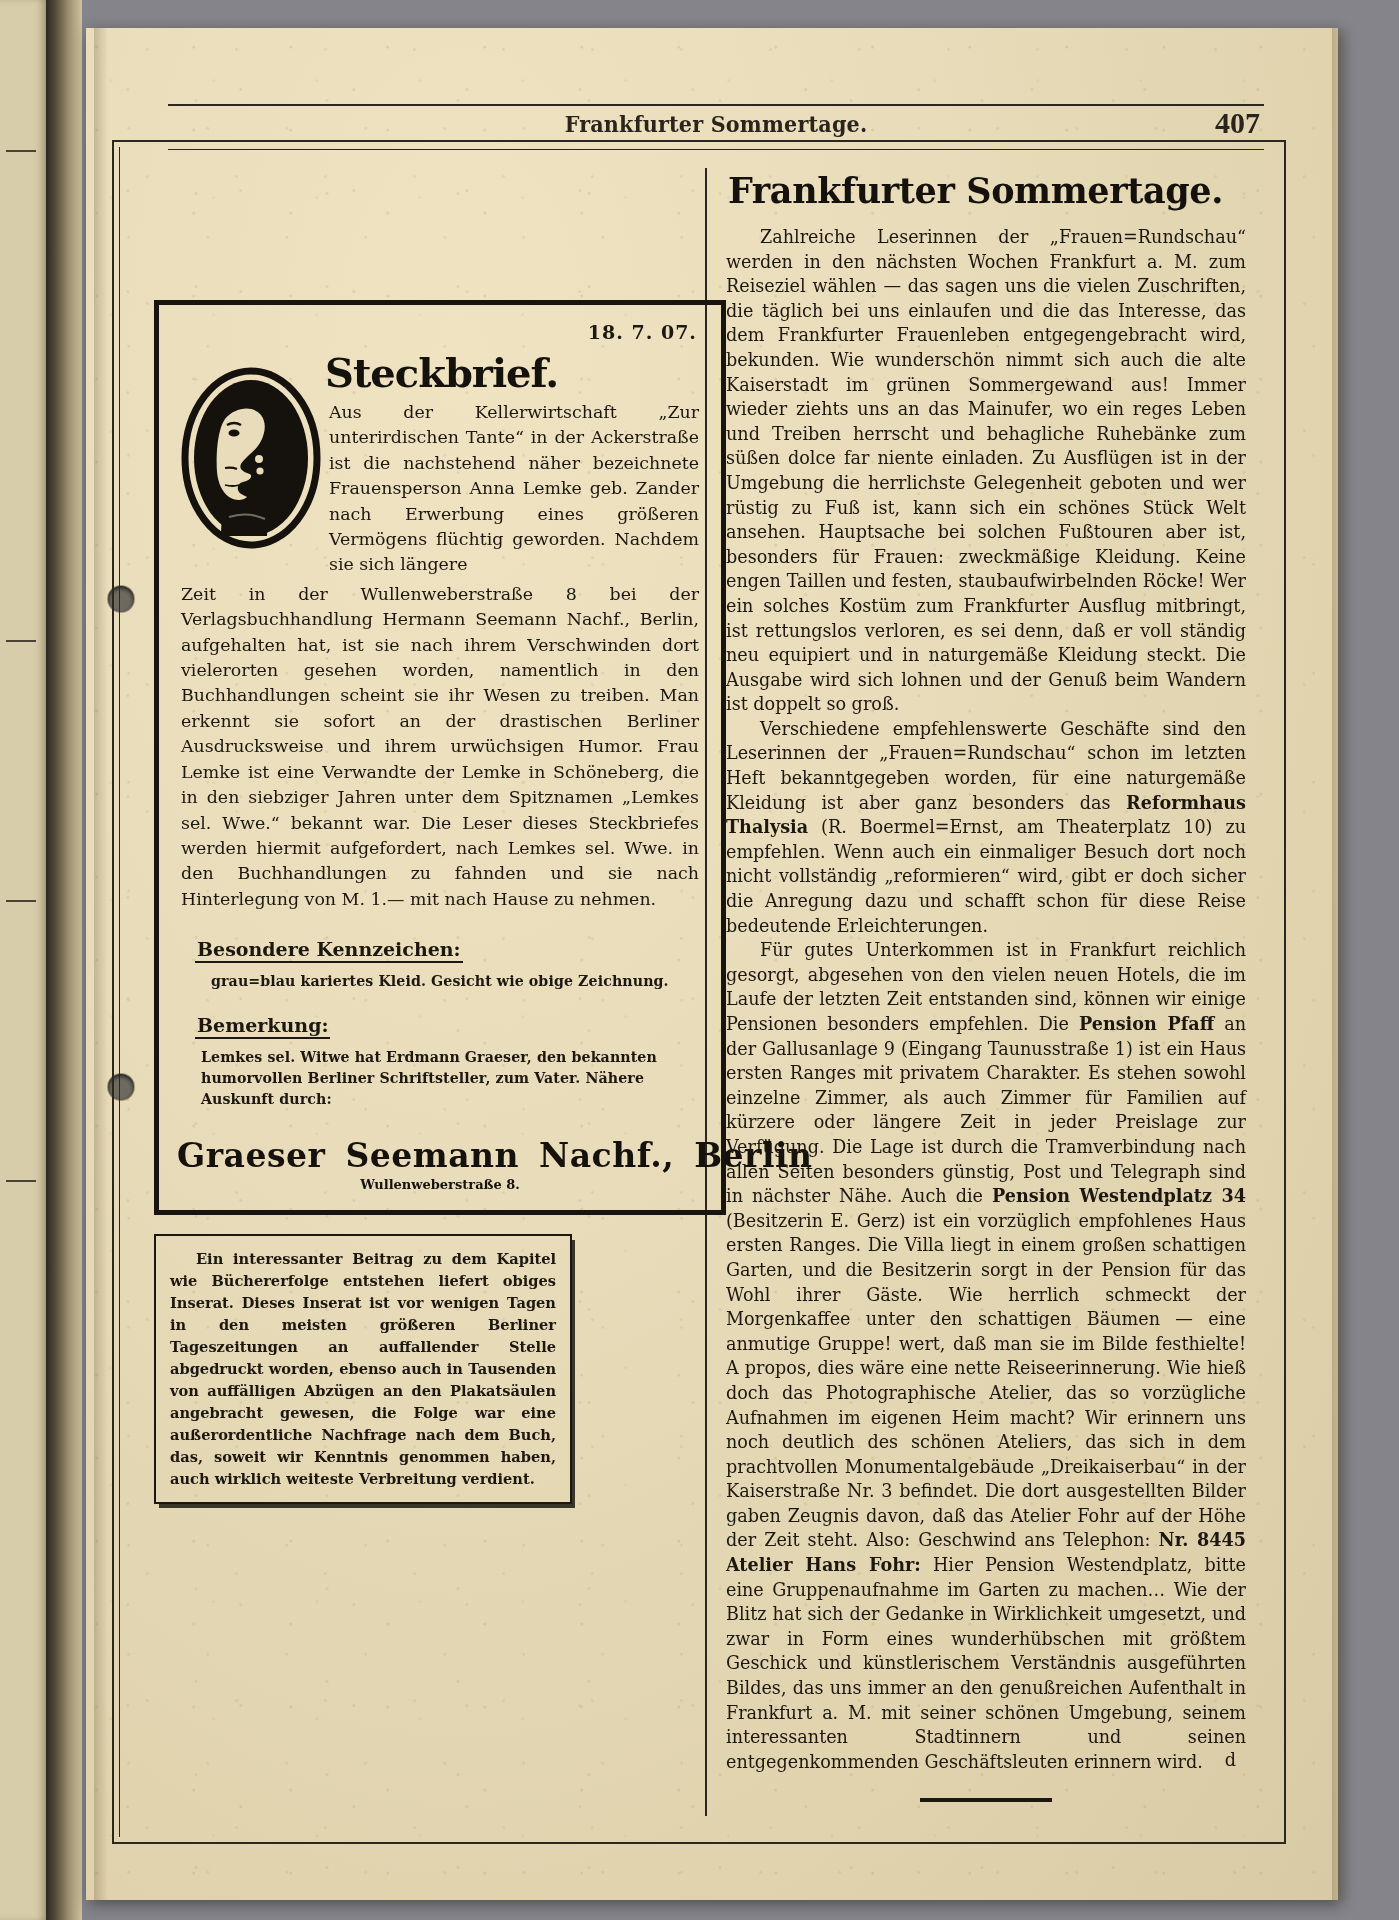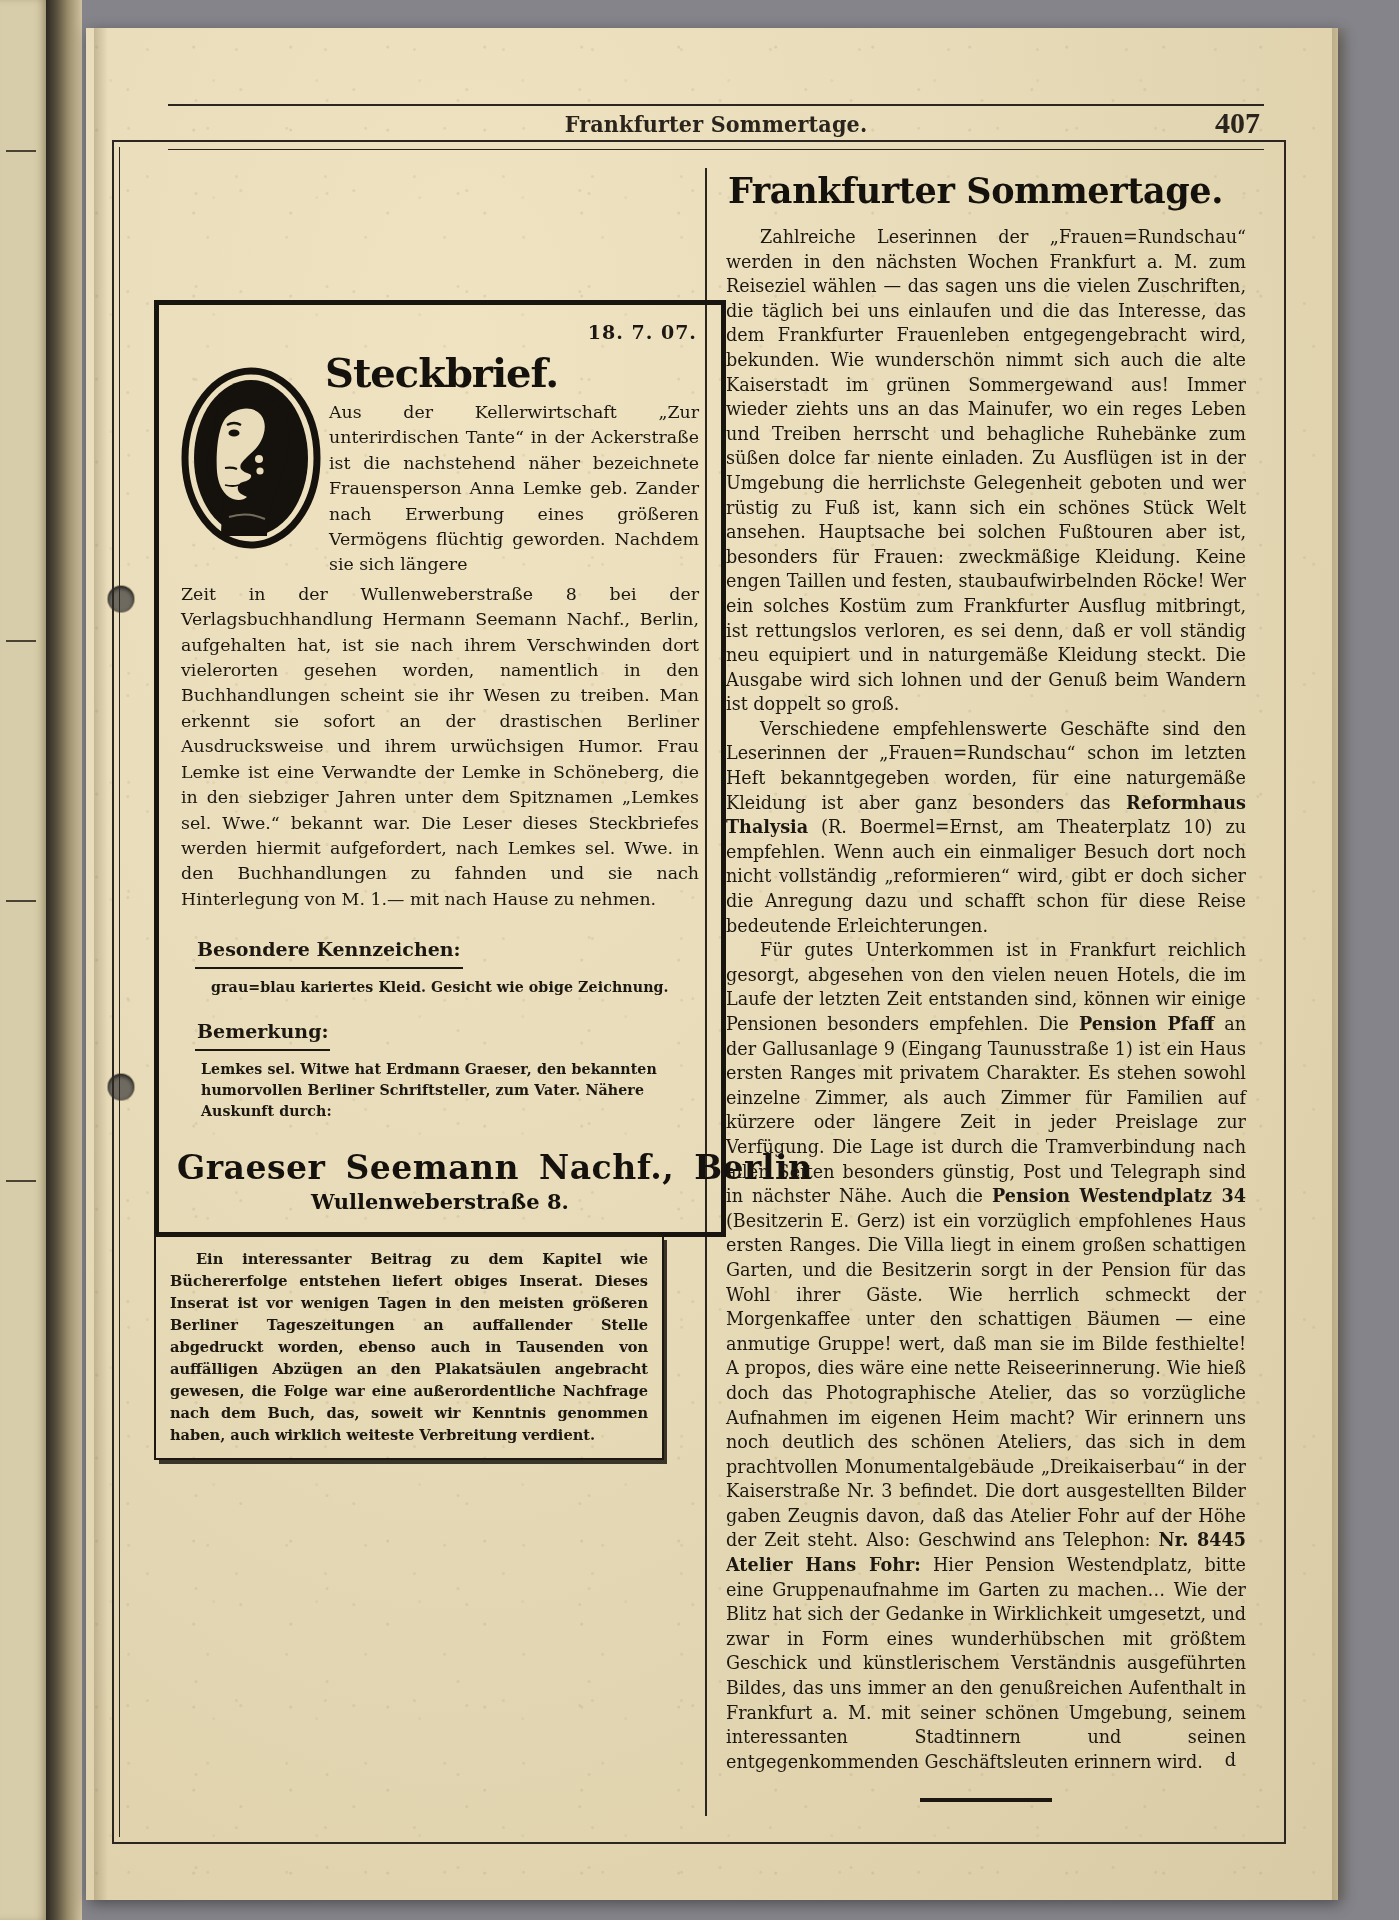"Besondere Kennzeichen:" .ad-sublabel { padding: 0 2px 7px 2px -> 0 2px 1px 2px }
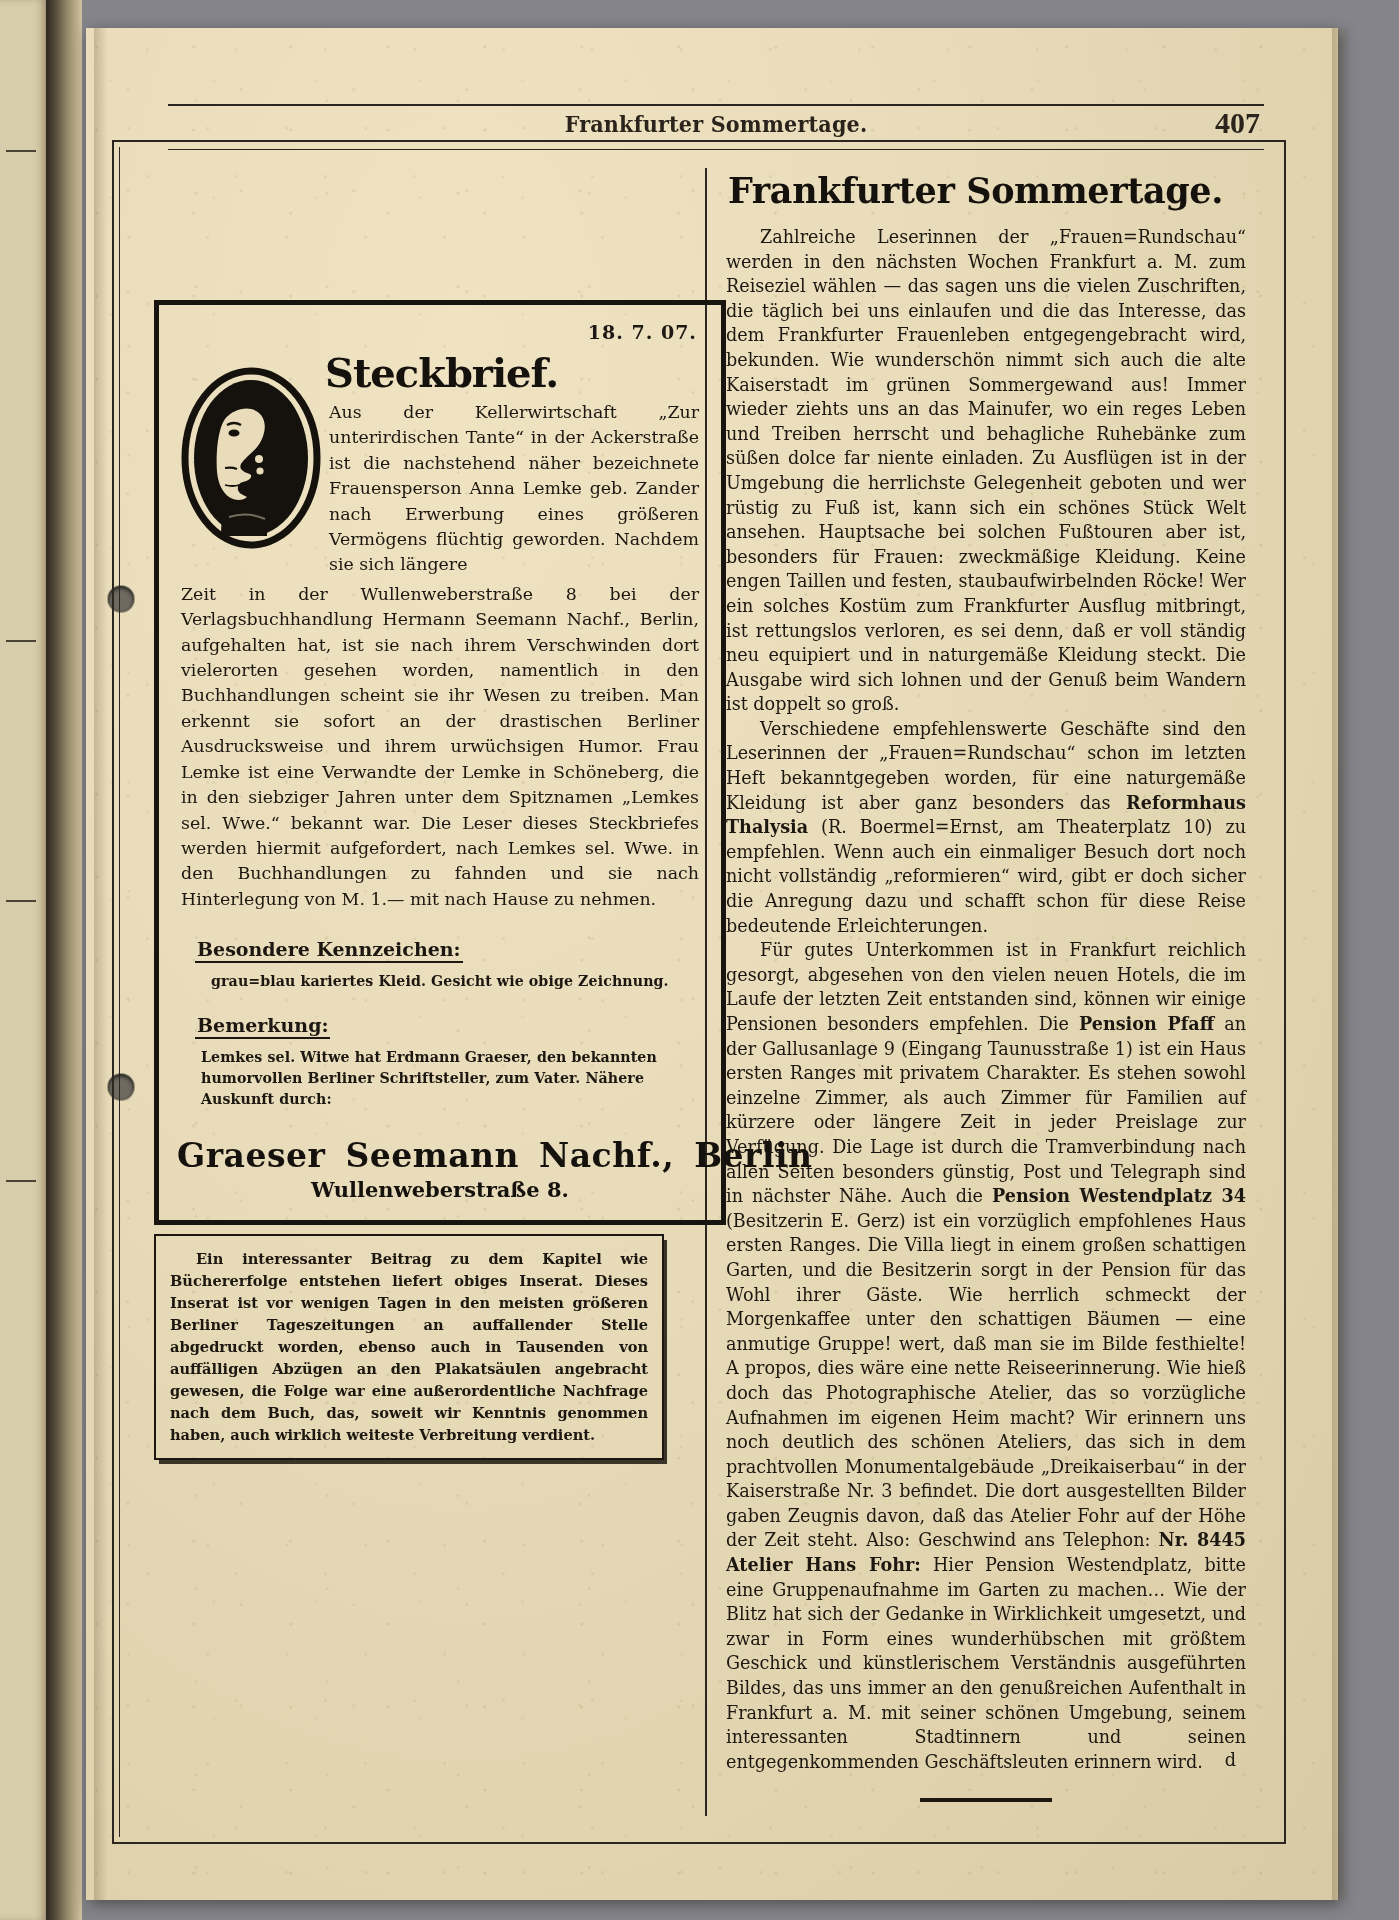"Wullenweberstraße 8." .ad-address { font-size: 21px -> 13px }
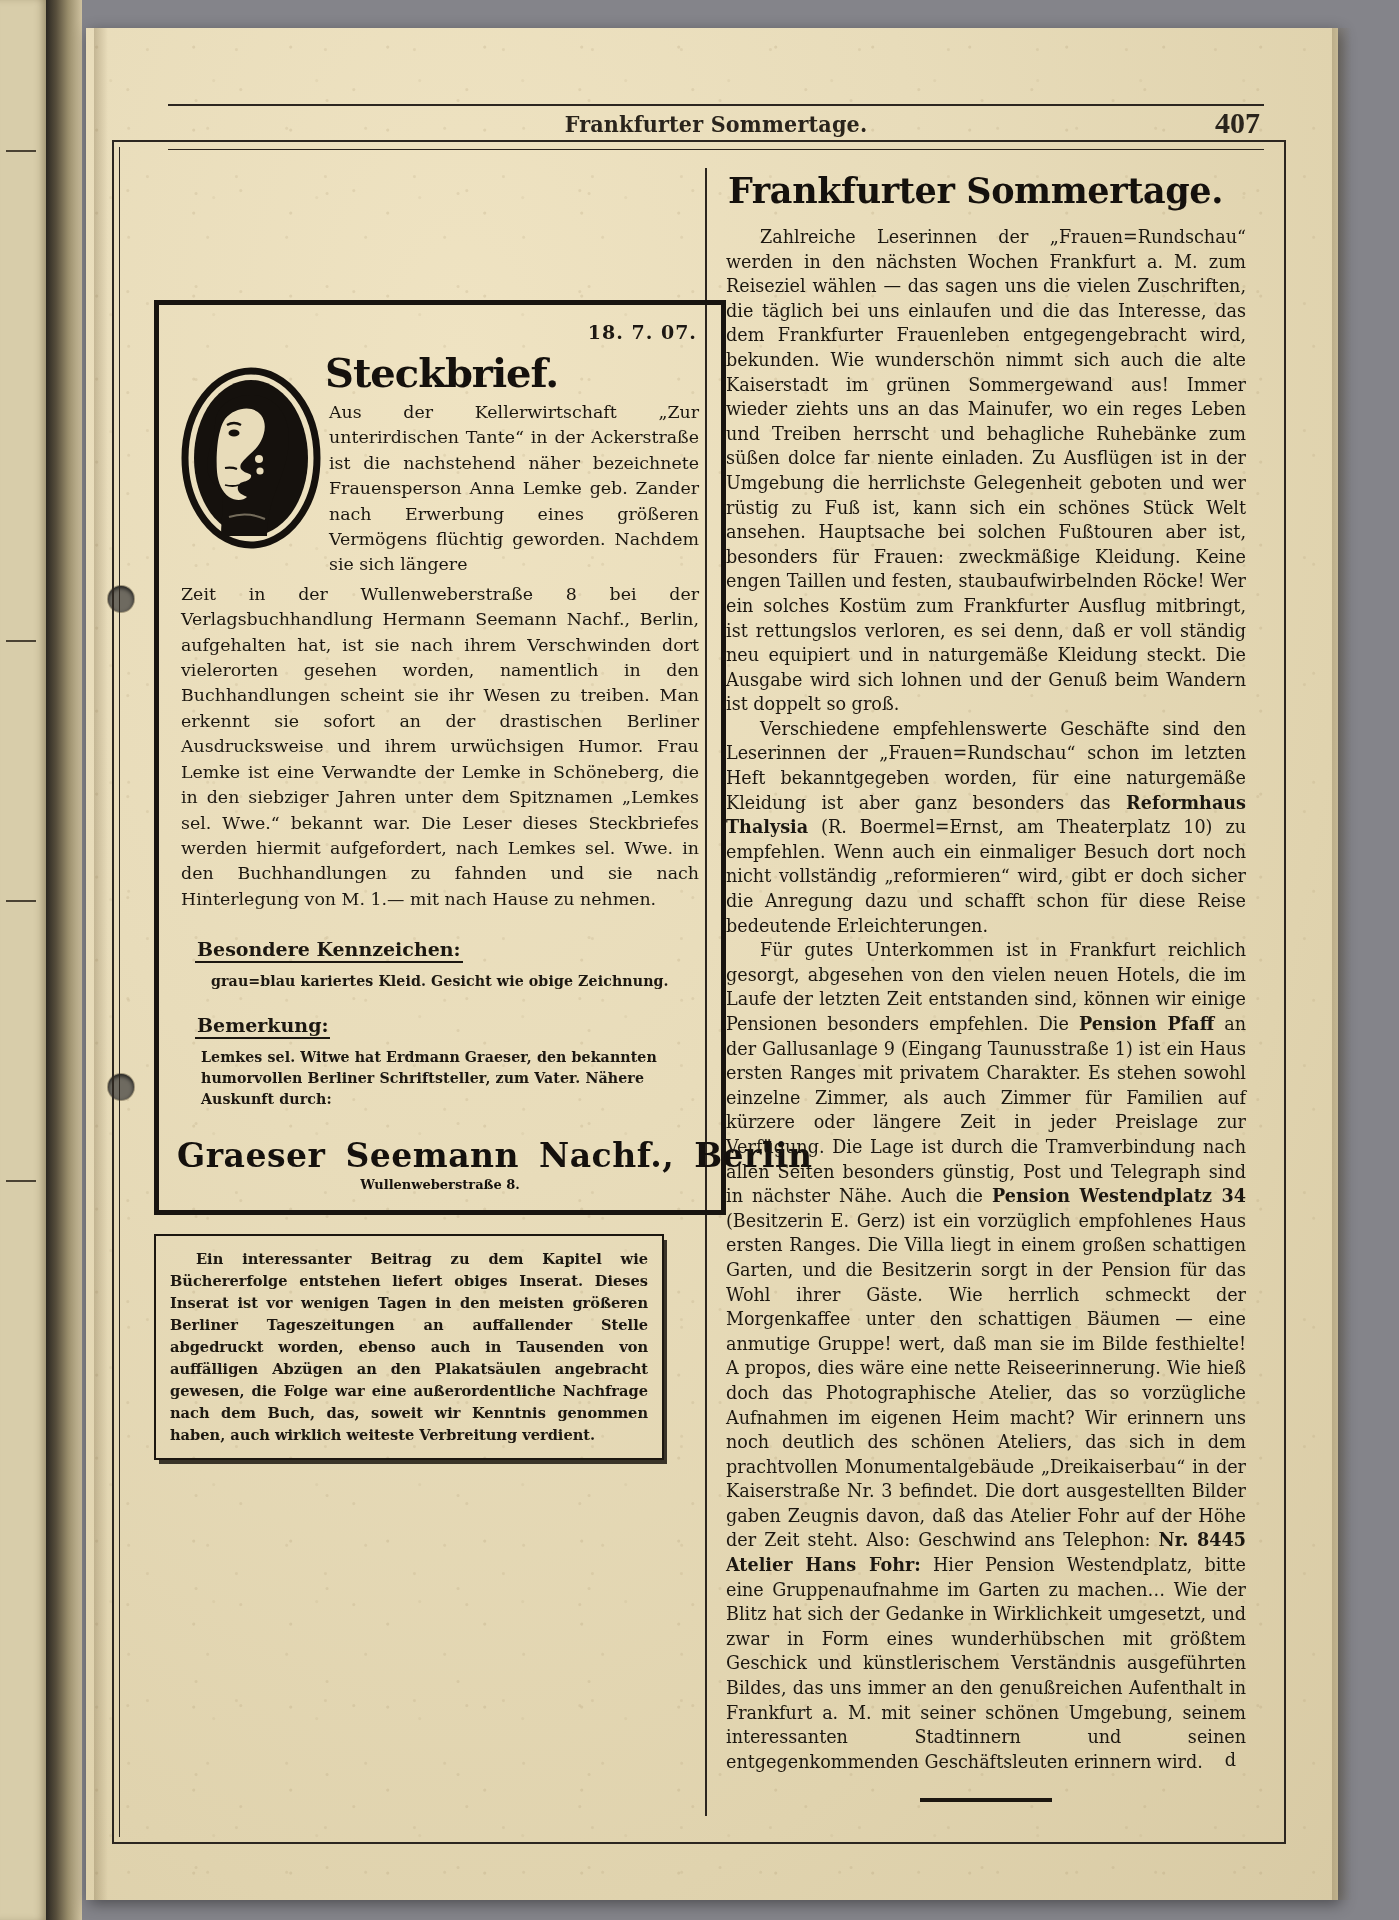"Ein interessanter Beitrag zu dem" .note-box { width: 510px -> 418px }
